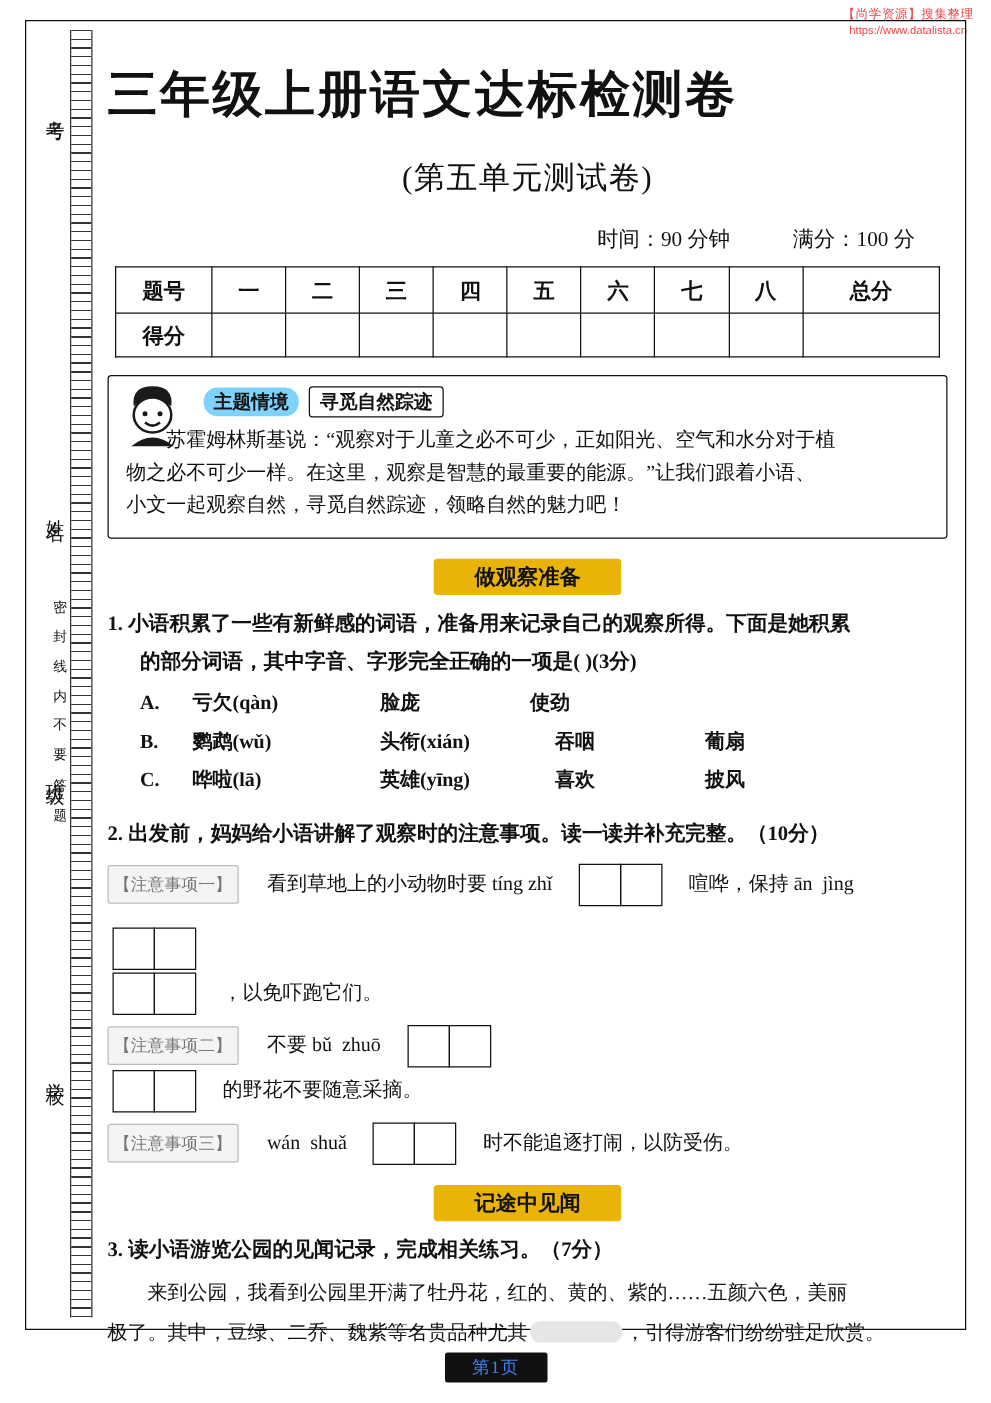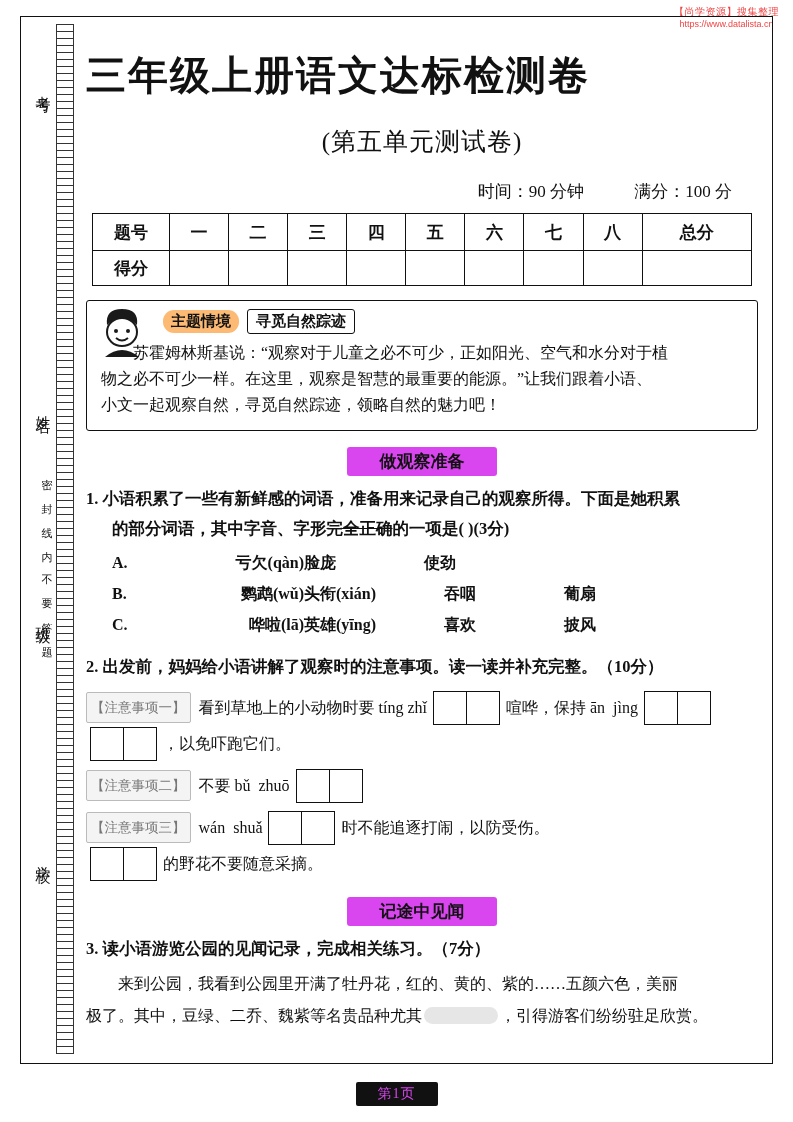"主题情境" .tag-grey { background: #fdba74 -> #7dd3fc }
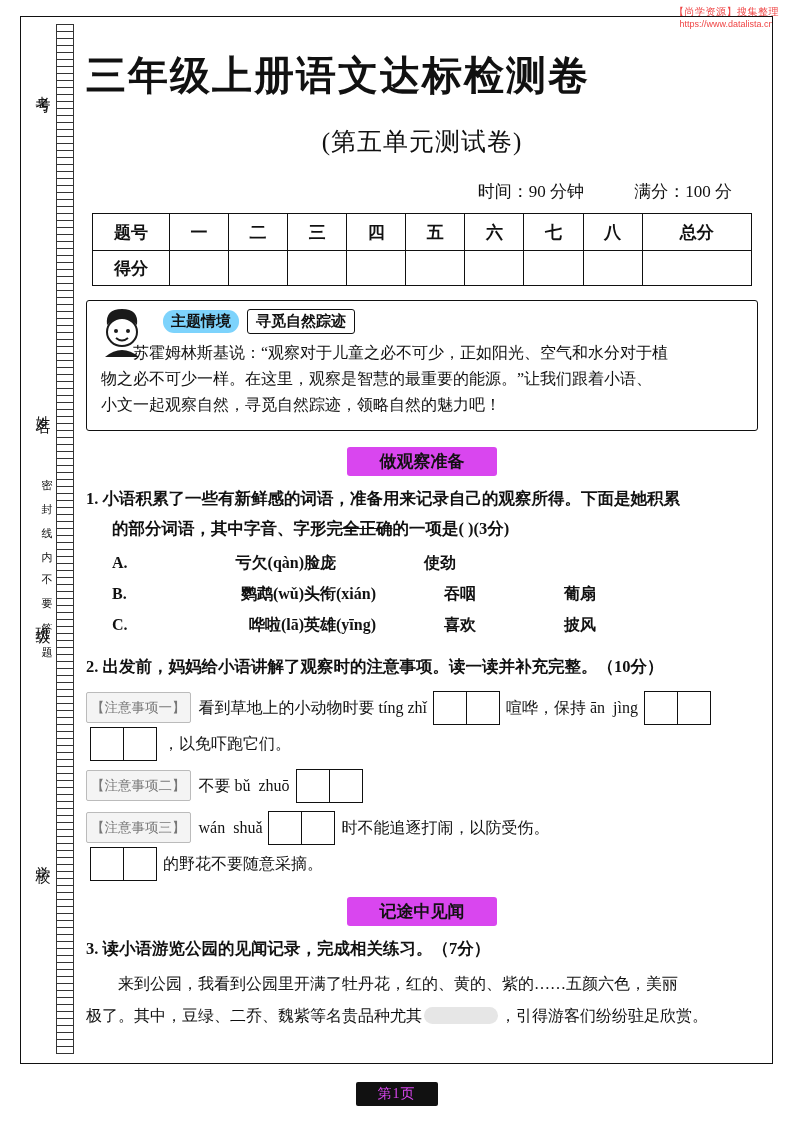"做观察准备" .section-title { background: #d946ef -> #eab308 }
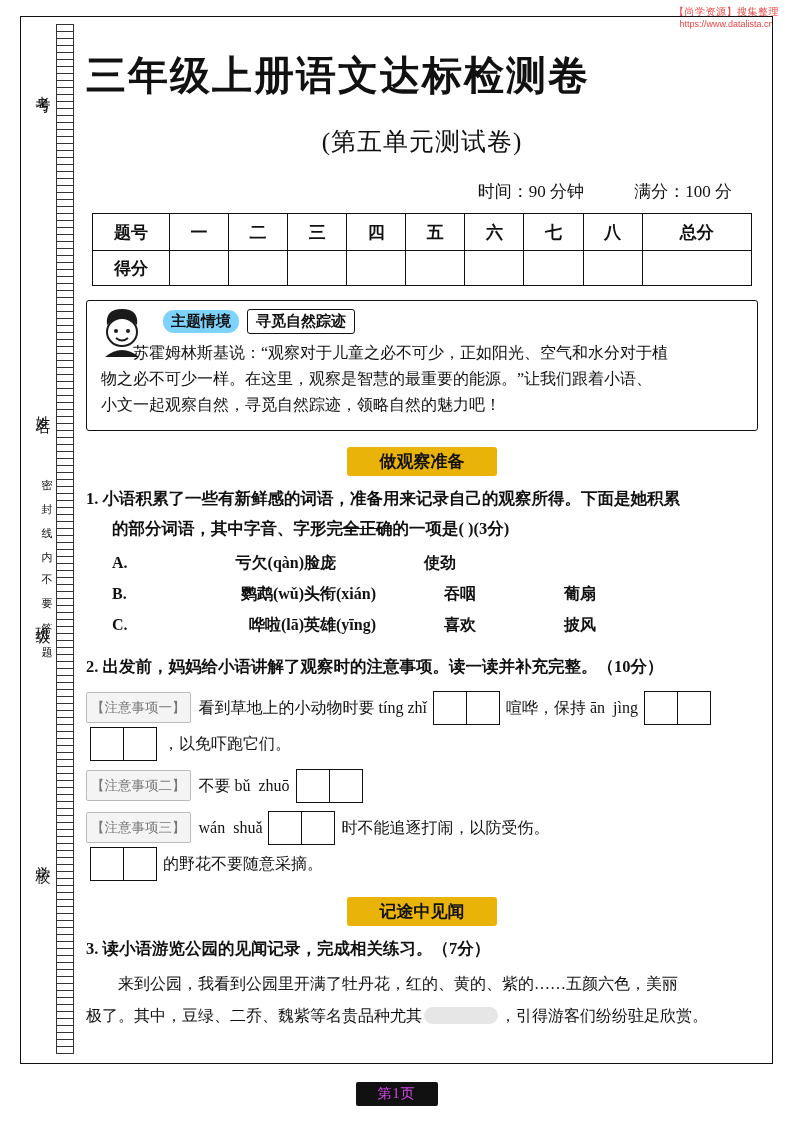"亏欠(qàn)" .optrow .c1 { text-align: right -> none }
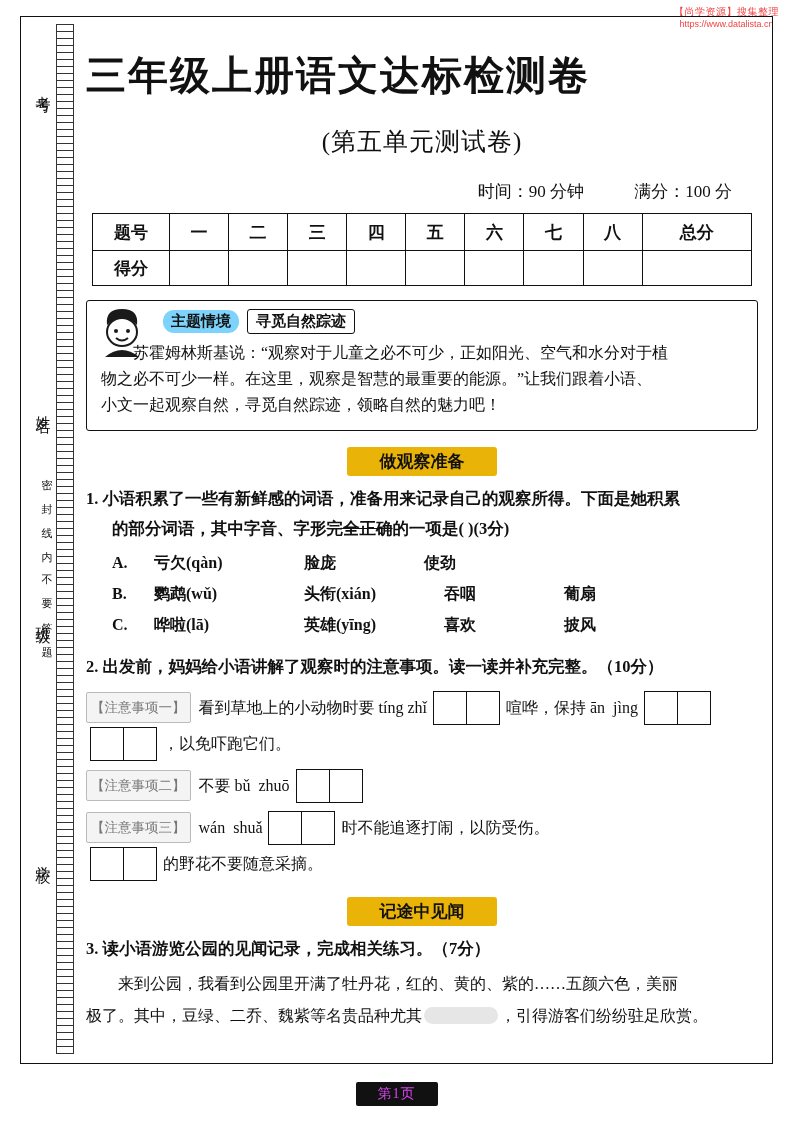"【注意事项一】" .fillrow { gap: 2px -> 17px }
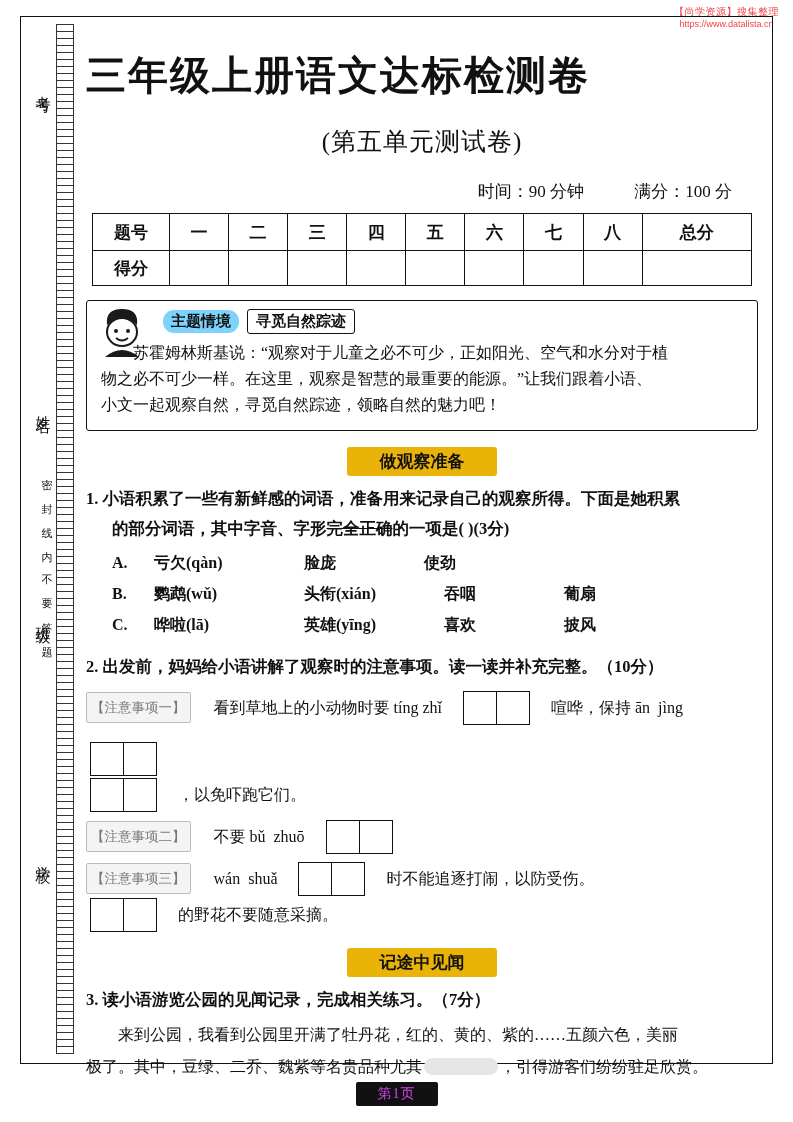"【注意事项三】" div.fillrow { order: before "的野花不要随意采摘。" -> after "的野花不要随意采摘。" }
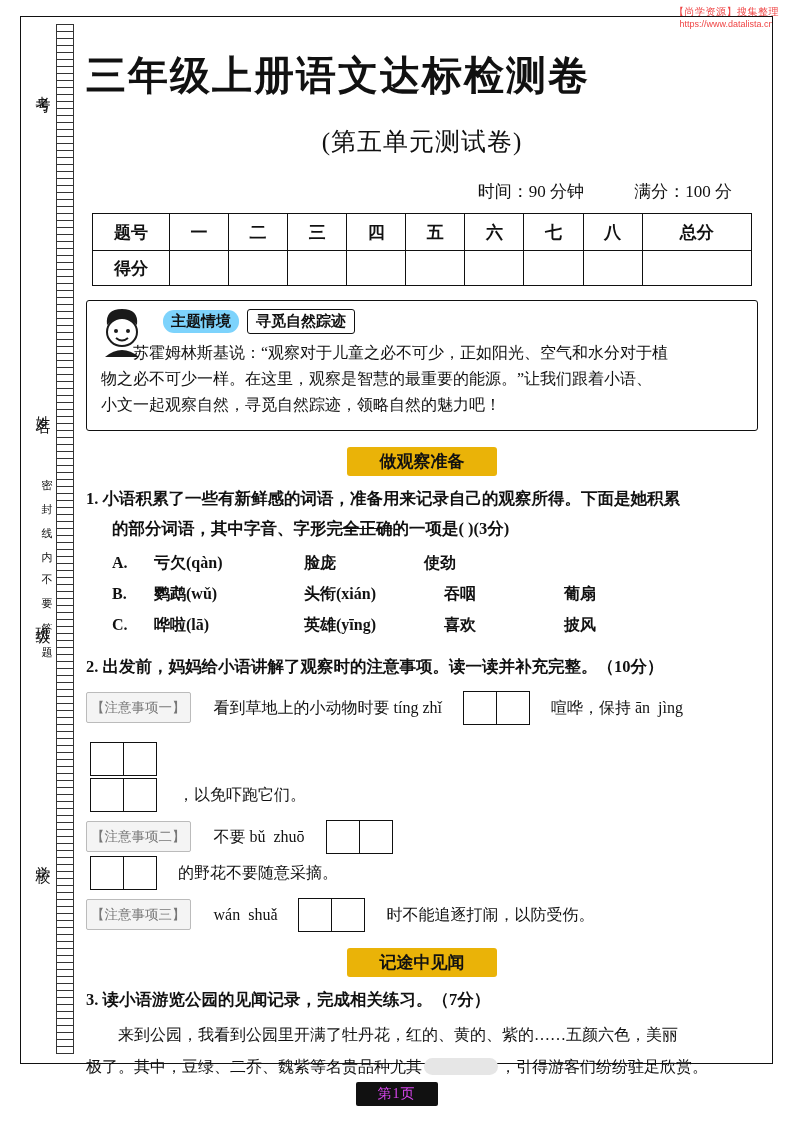"第1页" .pagefoot .badge { color: #d946ef -> #3b82f6 }
